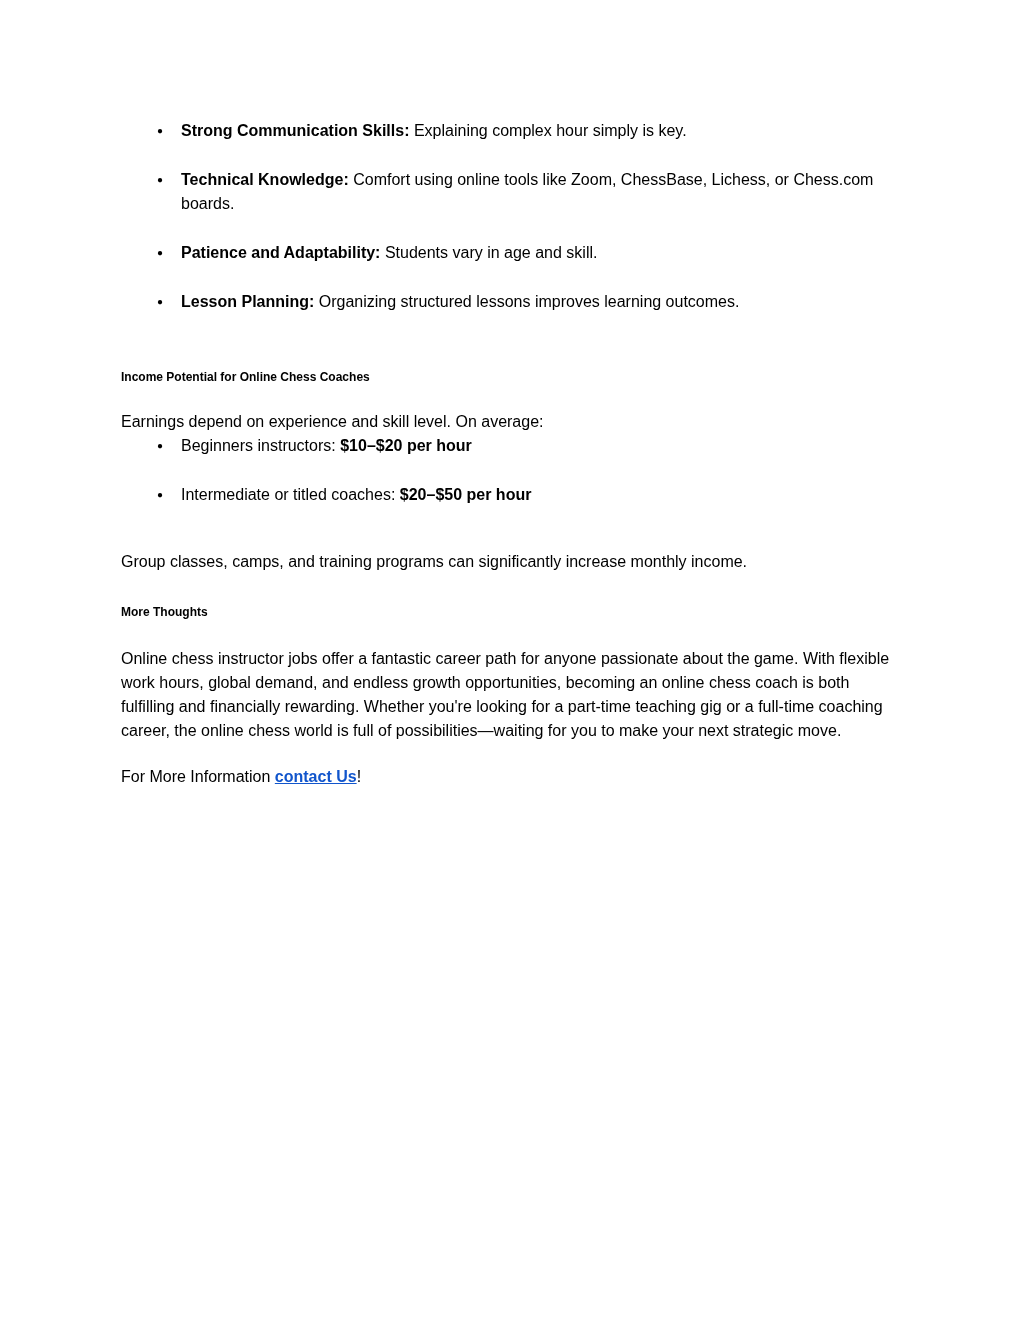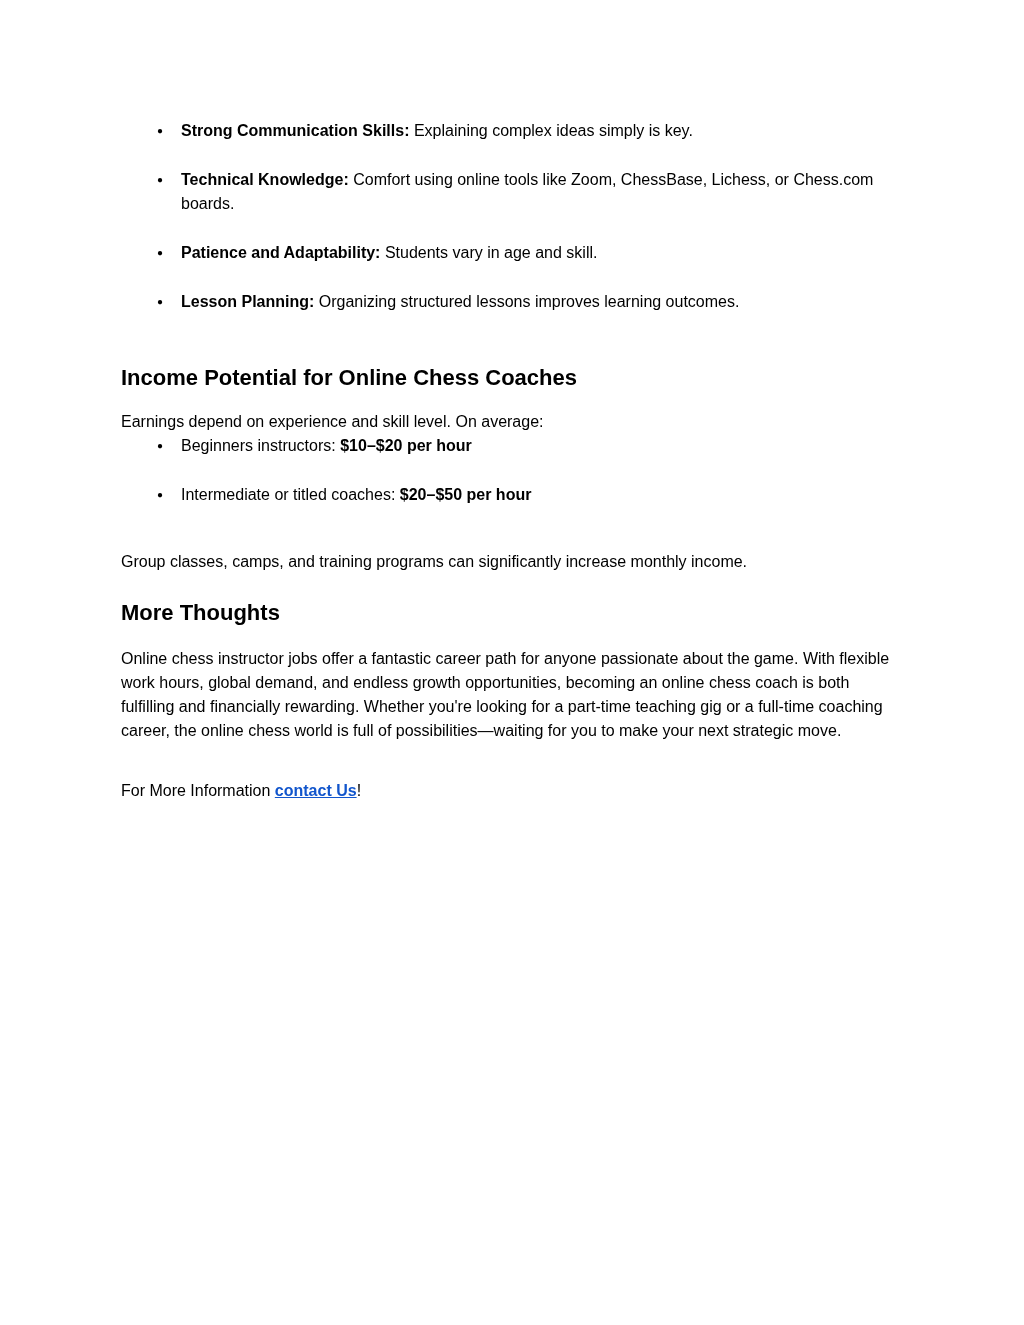"Explaining complex ideas simply is" span.body-text { text: ideas -> hour }
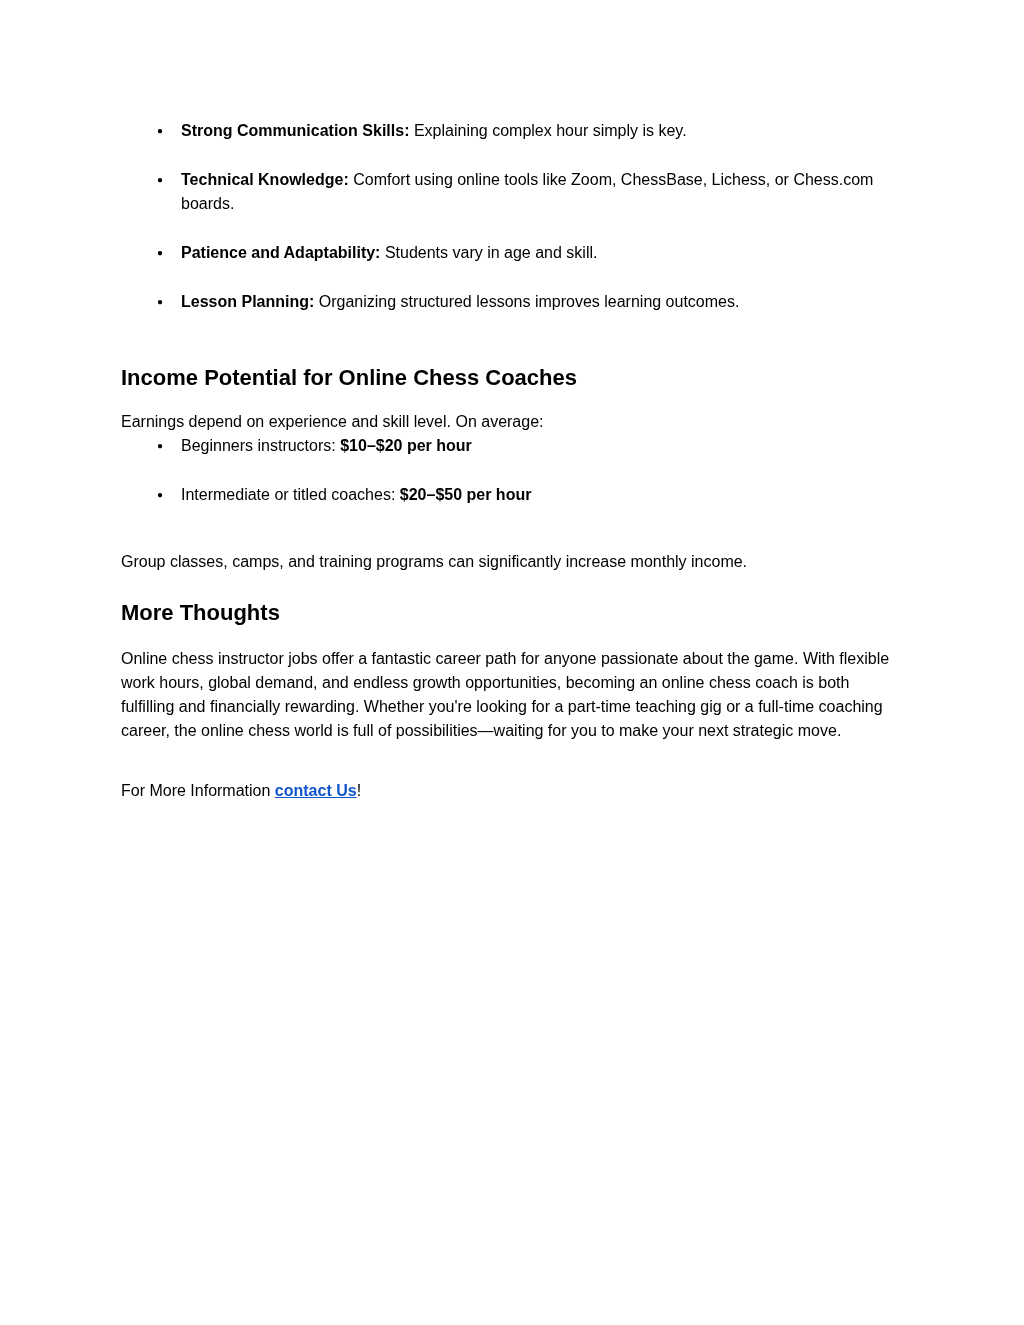"Income Potential for Online Chess" h2.section-heading { font-size: 22px -> 12px }
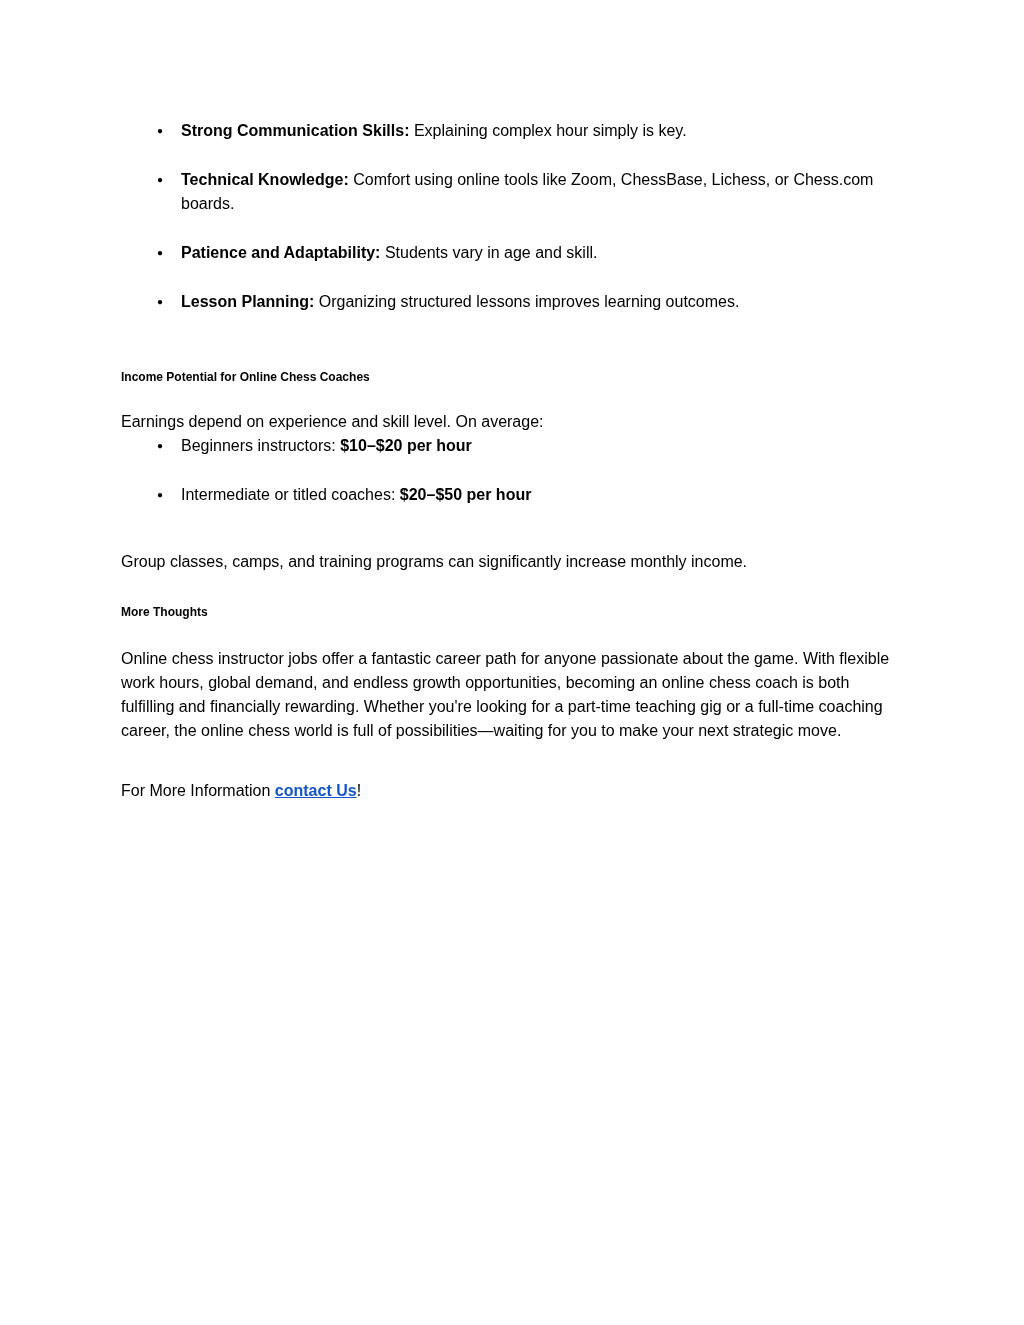"For More Information contact Us!" .p-contact { margin-top: 36px -> 22px }
